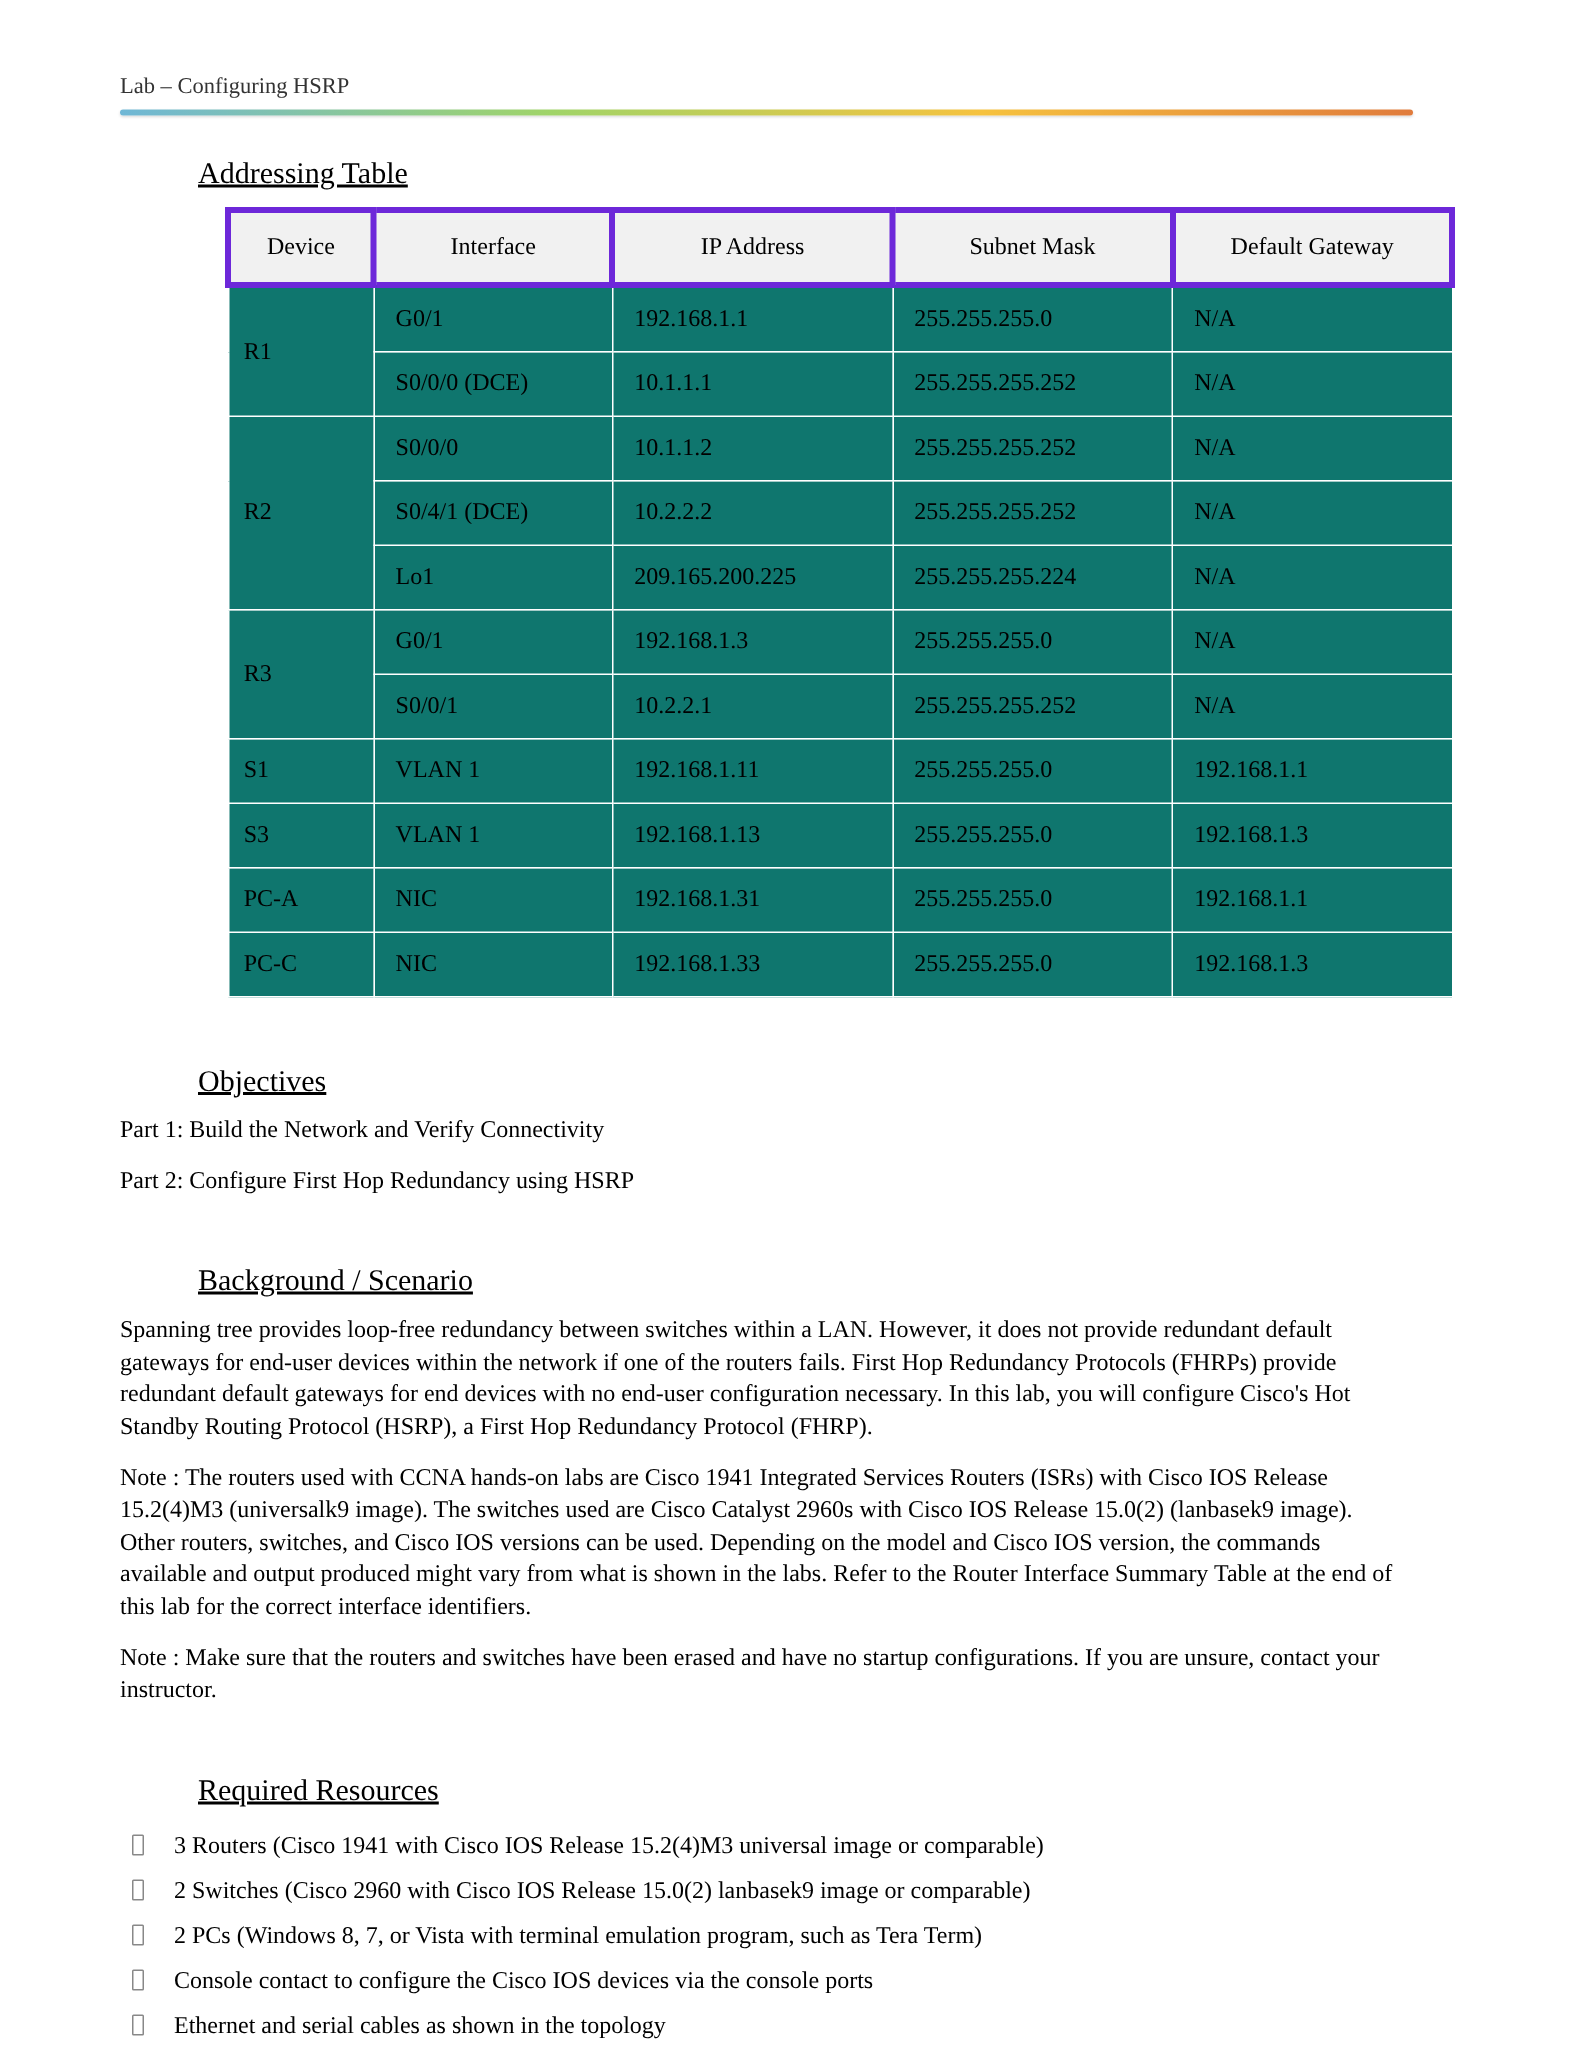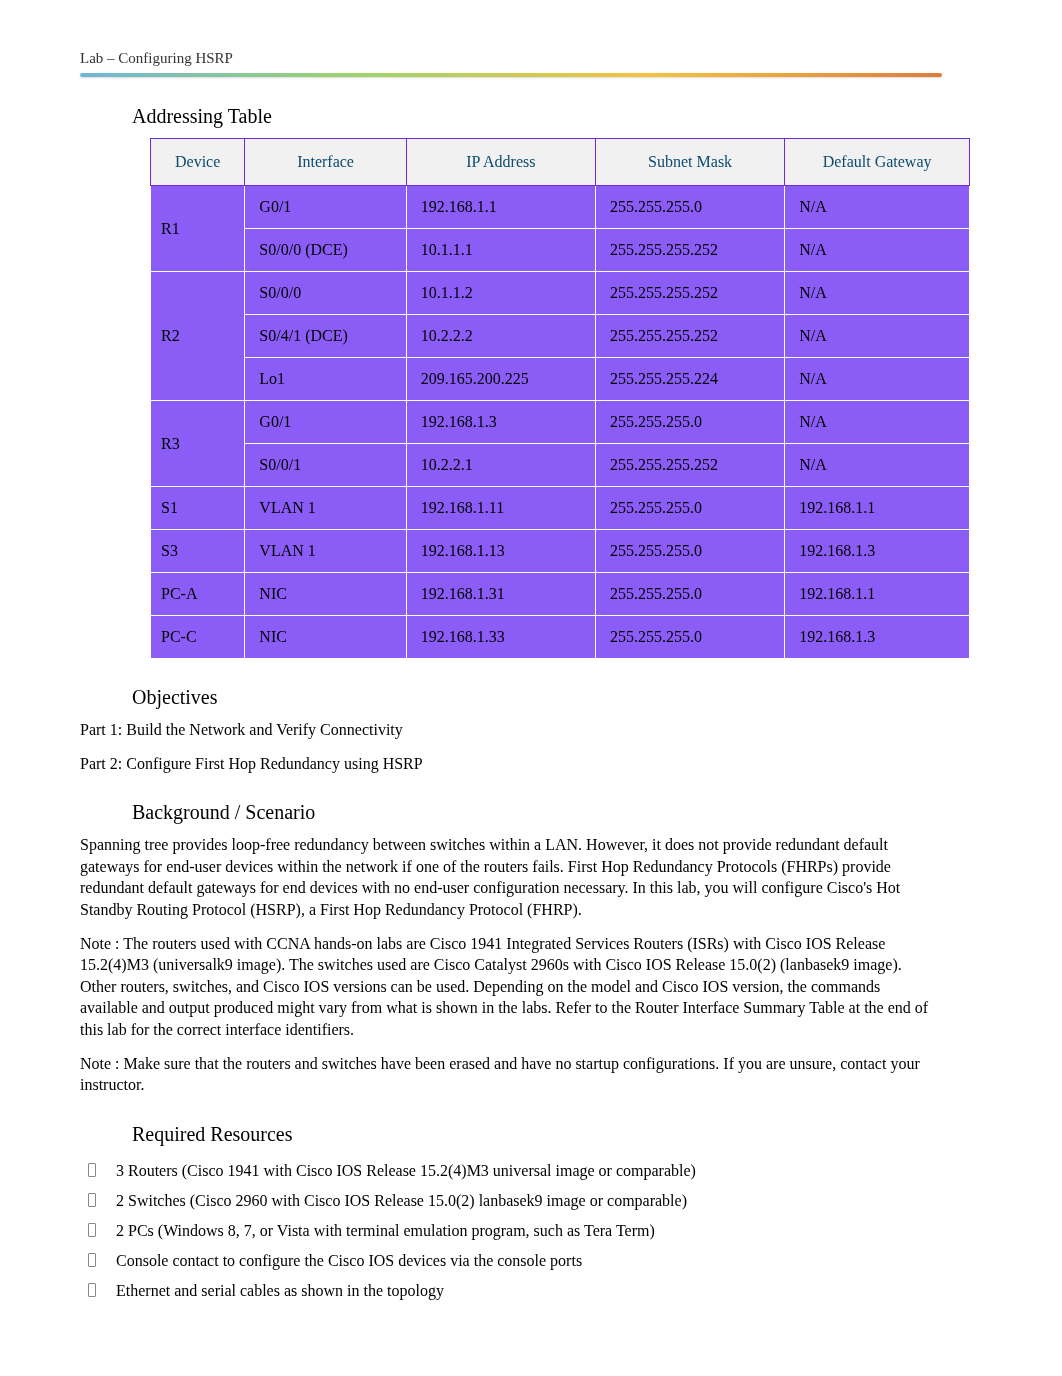"Addressing Table" h2.section { text-decoration: none -> underline }
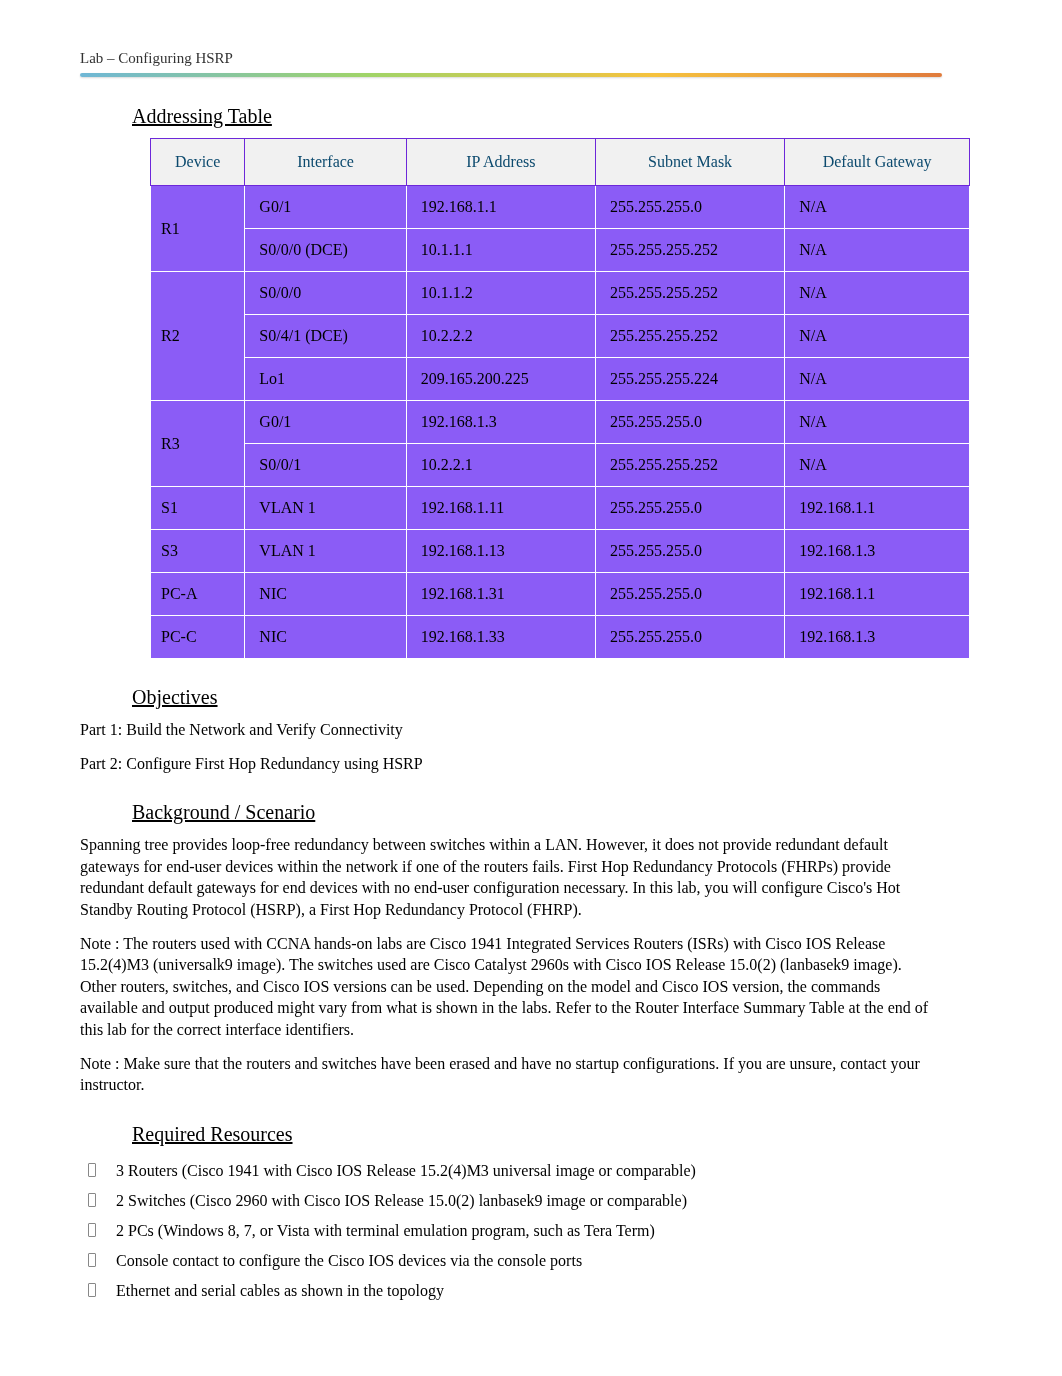"Device" table.addr th { border: 1px solid #6d28d9 -> 4px solid #6d28d9; color: #0c4a6e -> #000000 }
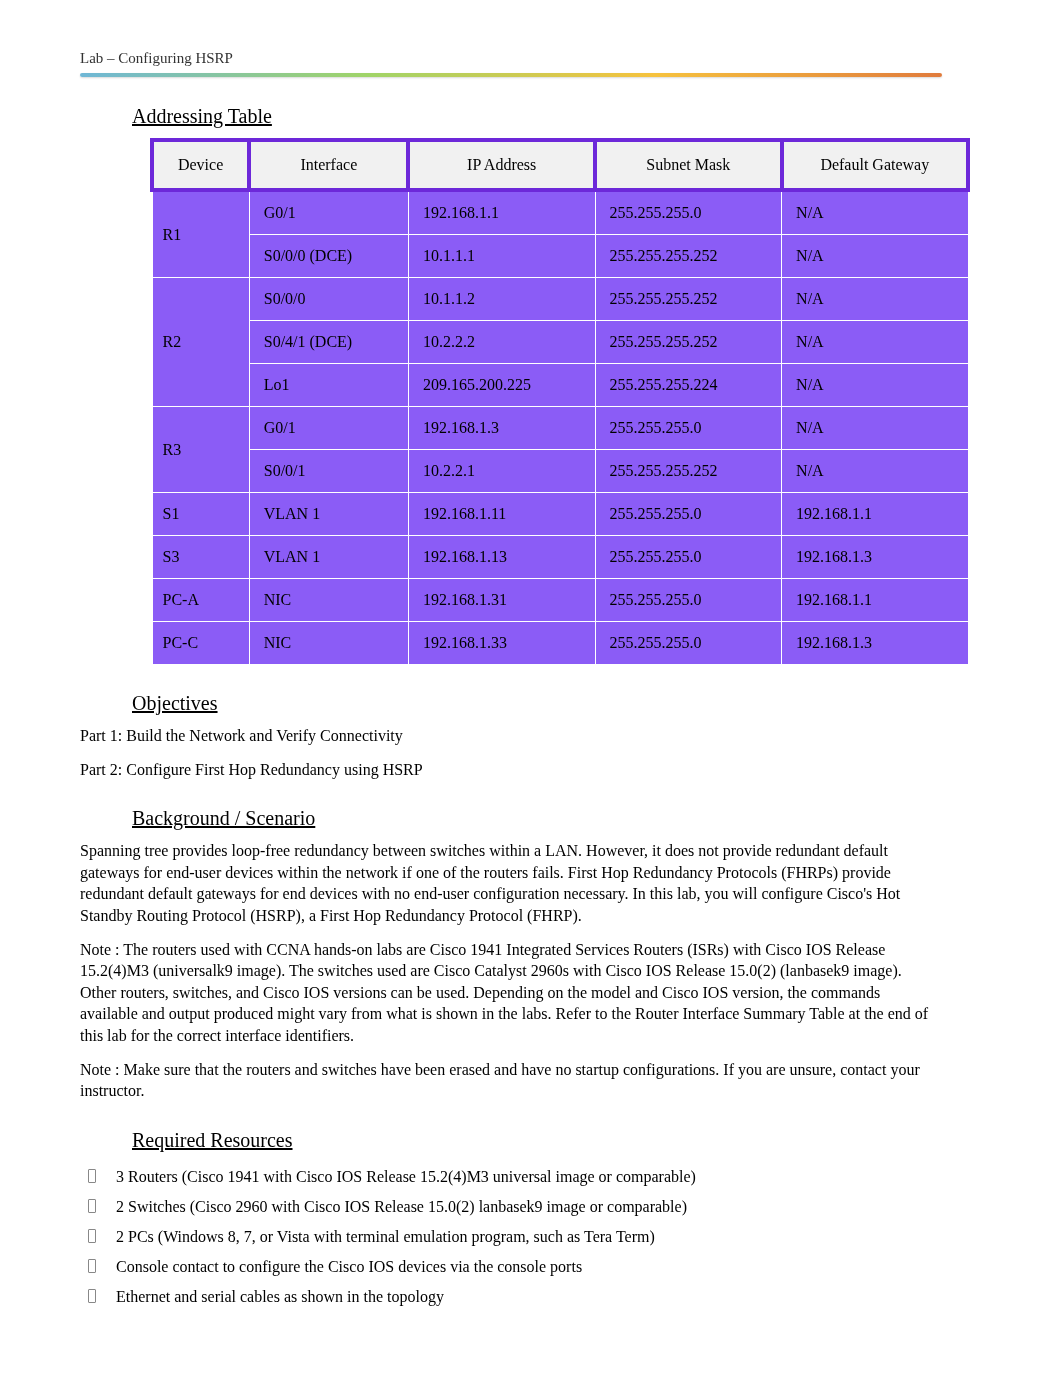"G0/1" table.addr td { background: #8b5cf6 -> #0f766e }
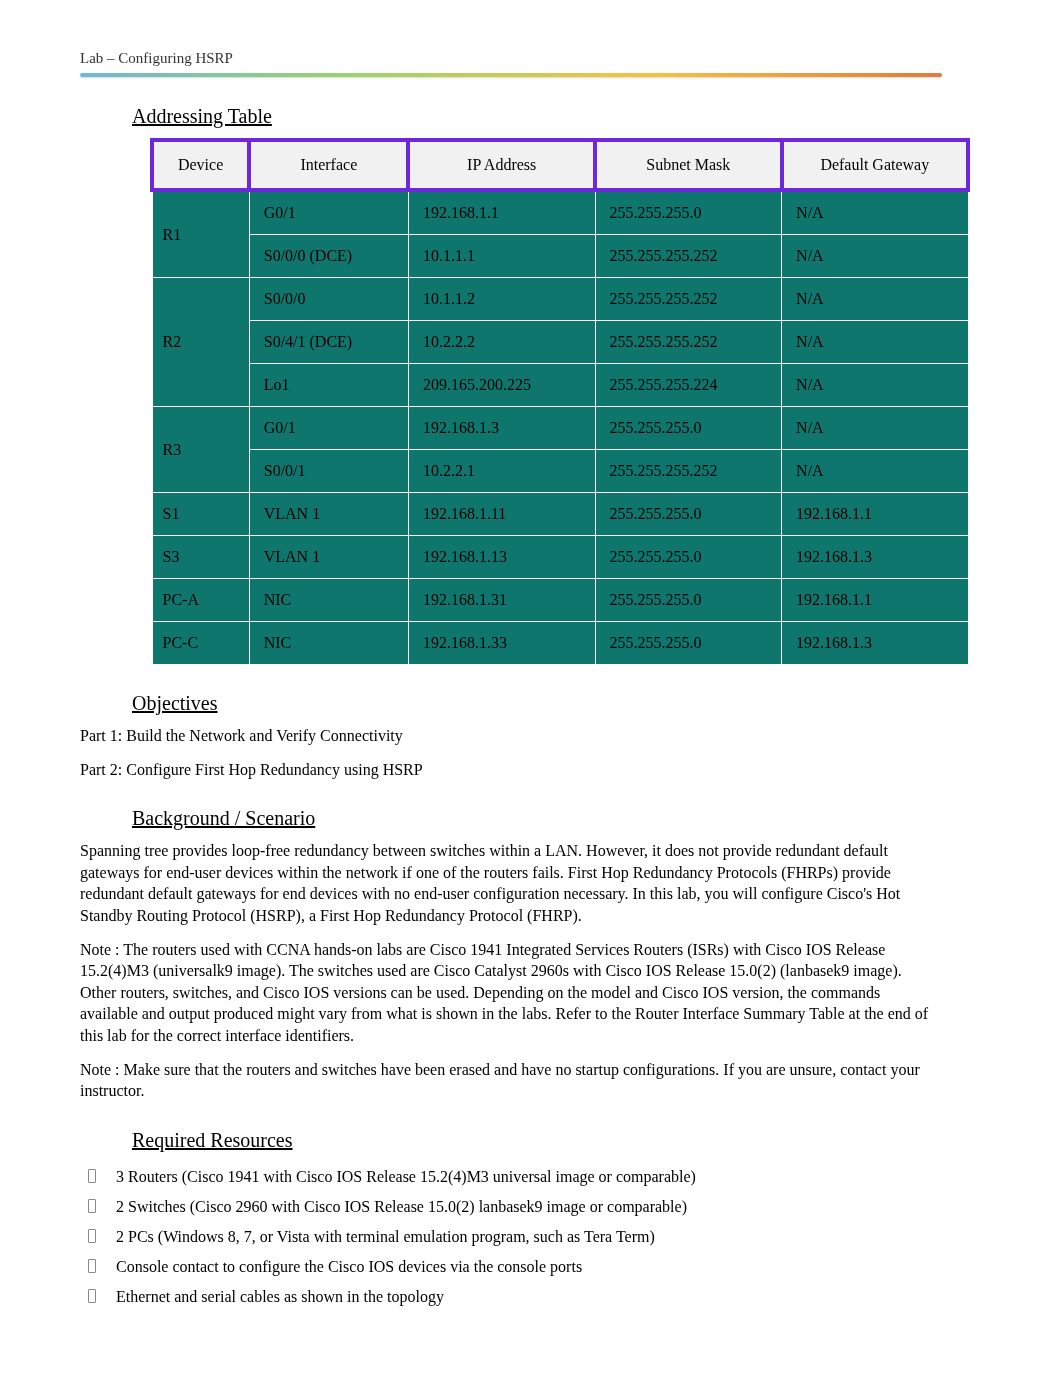"Objectives" h2.section.tight { margin-top: 27px -> 45px }
